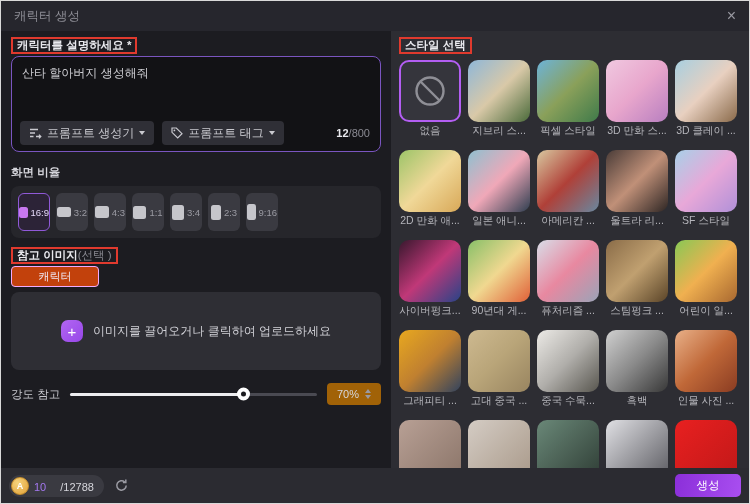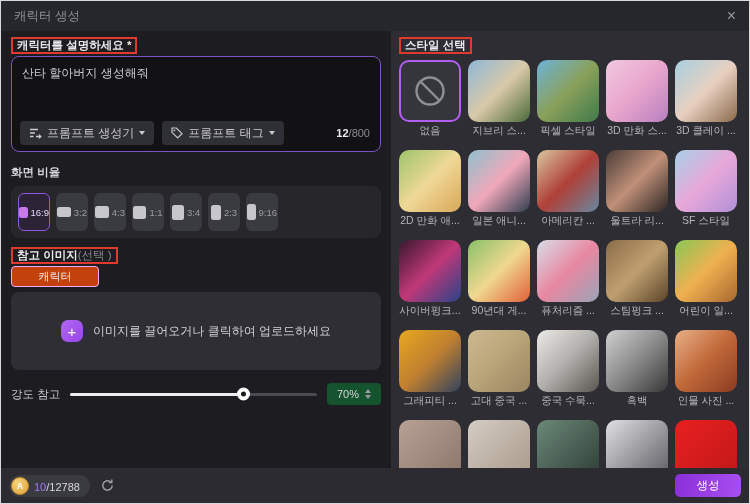"70%" .stepper { background: #14532d -> #a16207 }
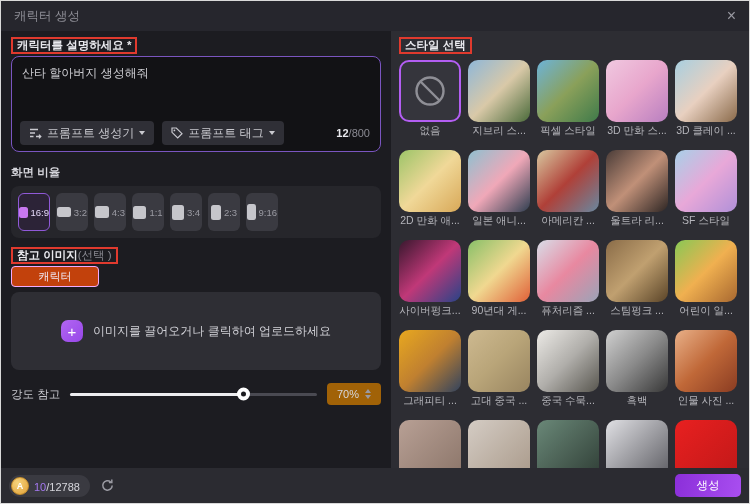"/12788" .cred-total { padding-left: none -> 14px }
